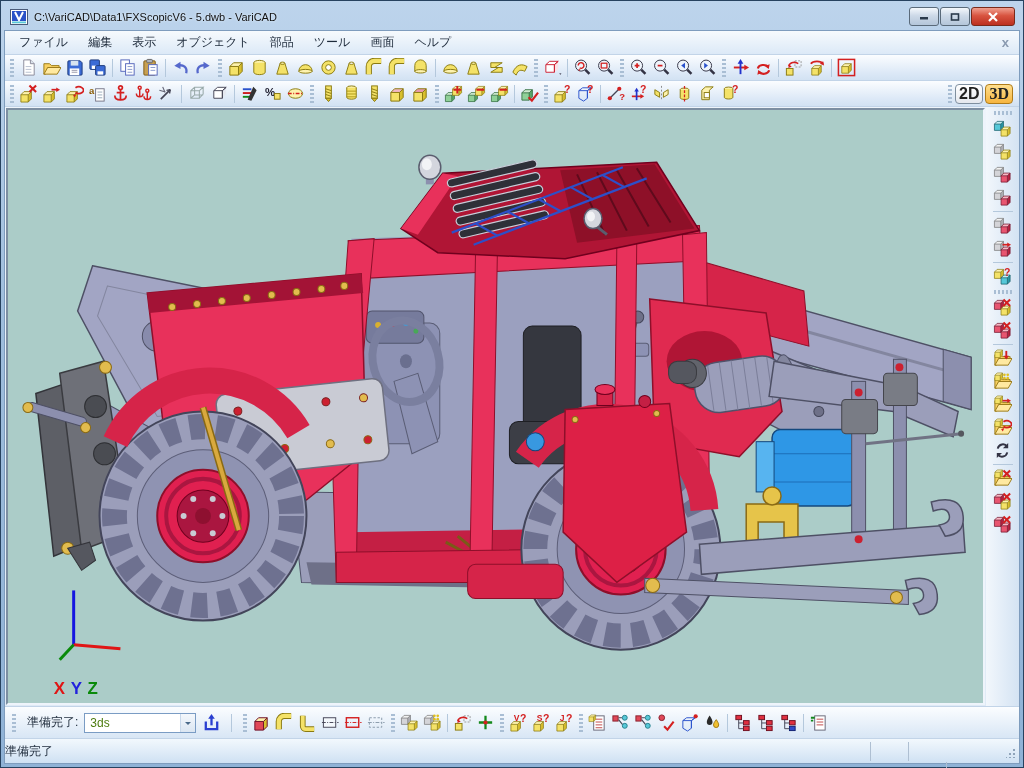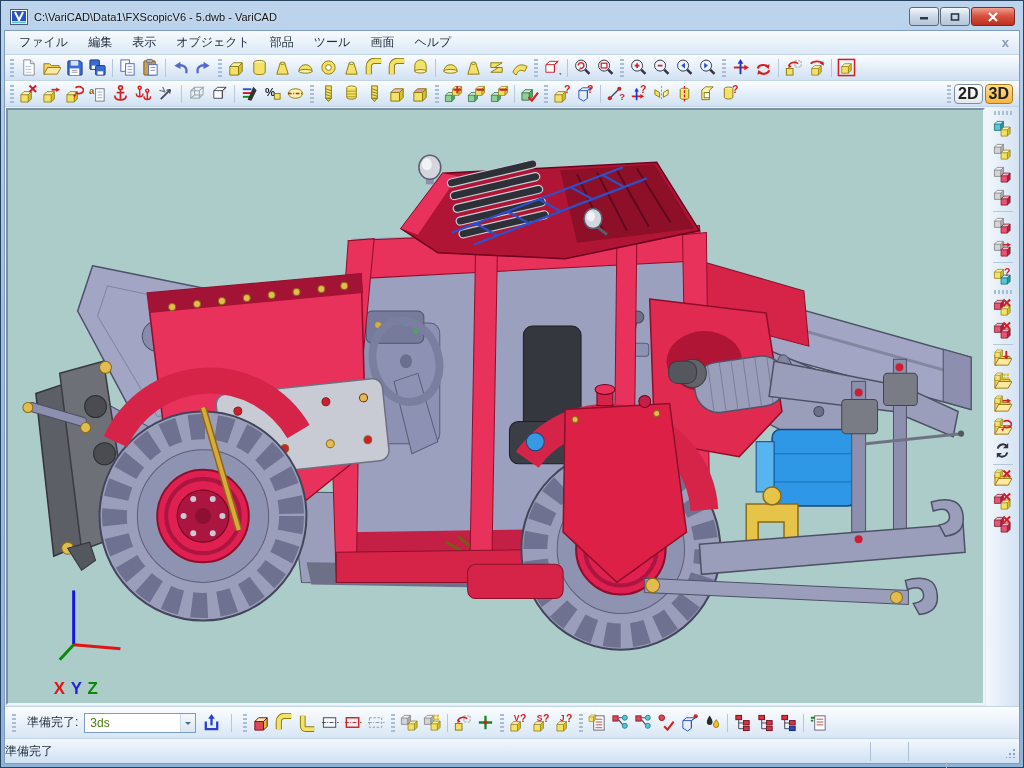"3D" .vtbtn.active { font-family: none -> Liberation Serif, serif }
